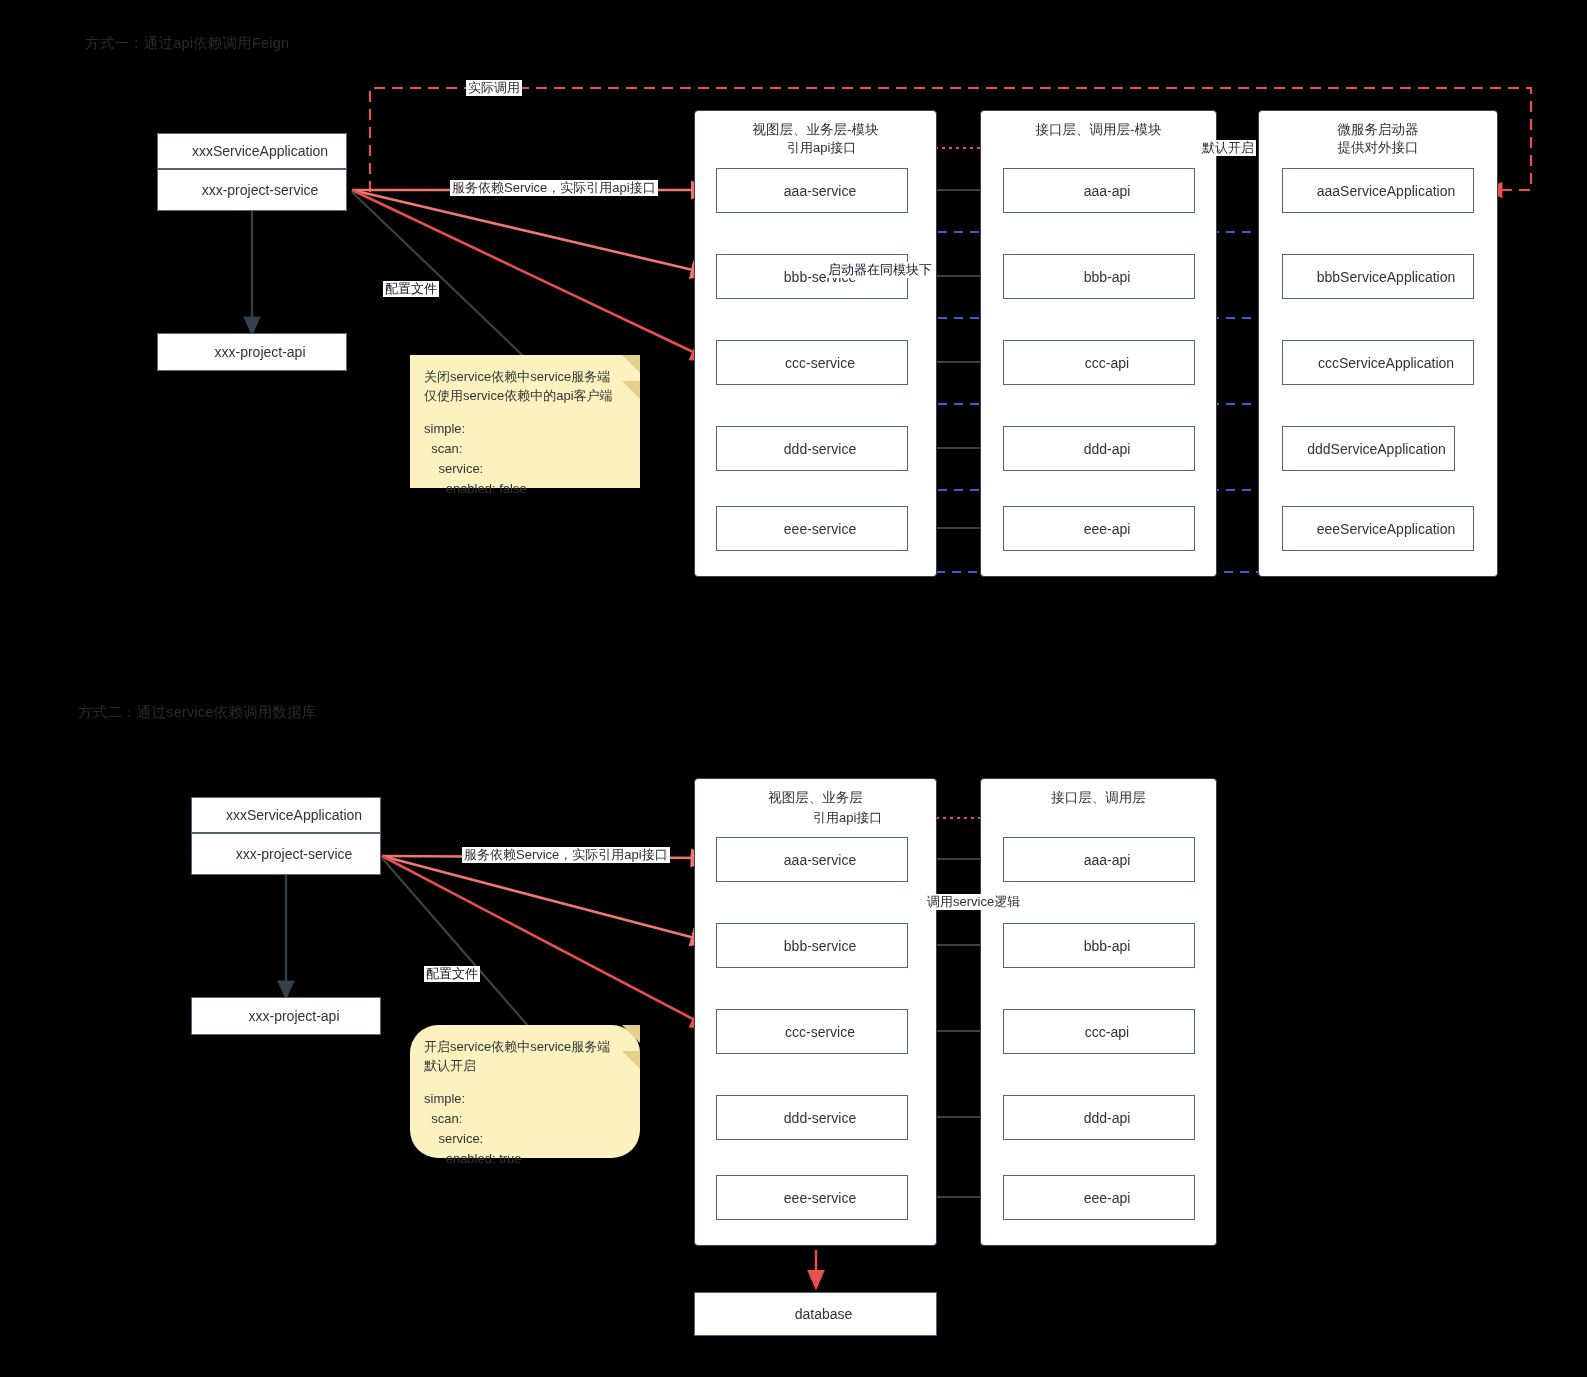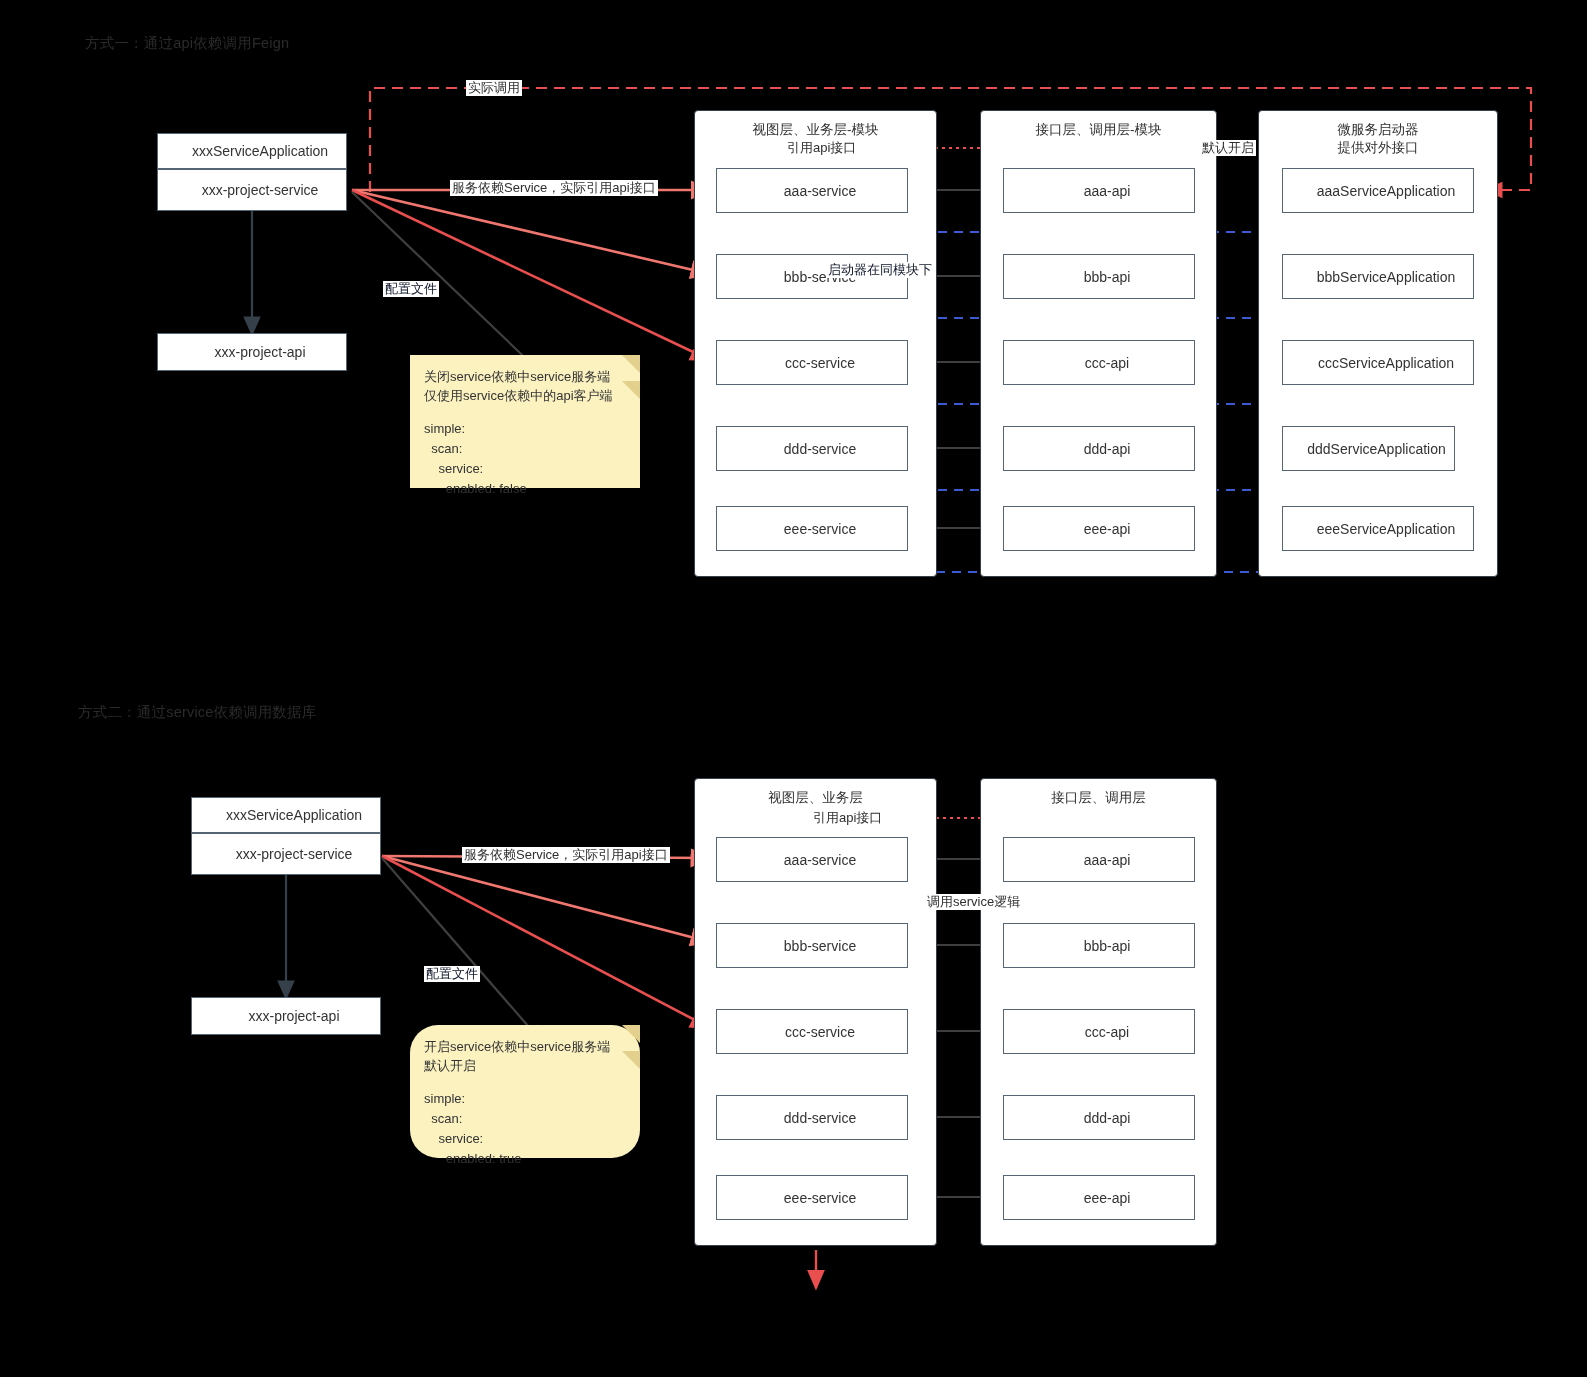"database" div.node { html: none -> <div>database</div> }
